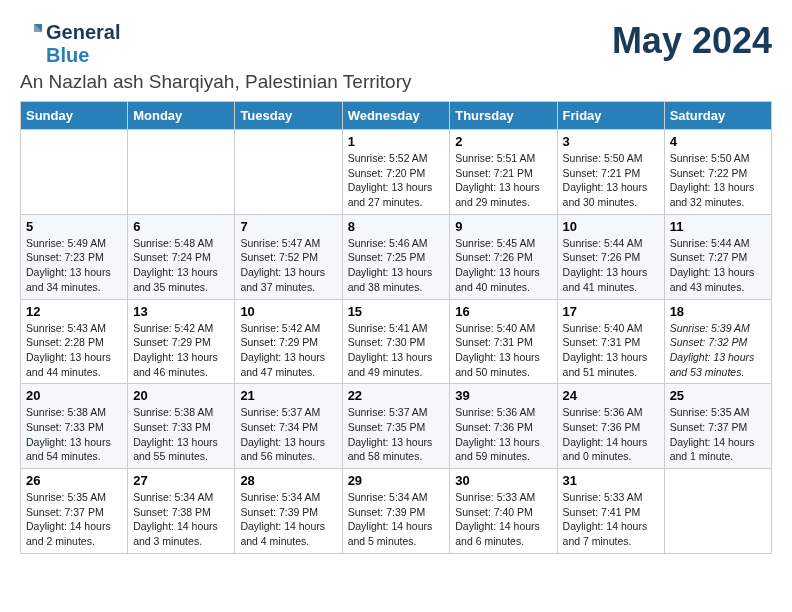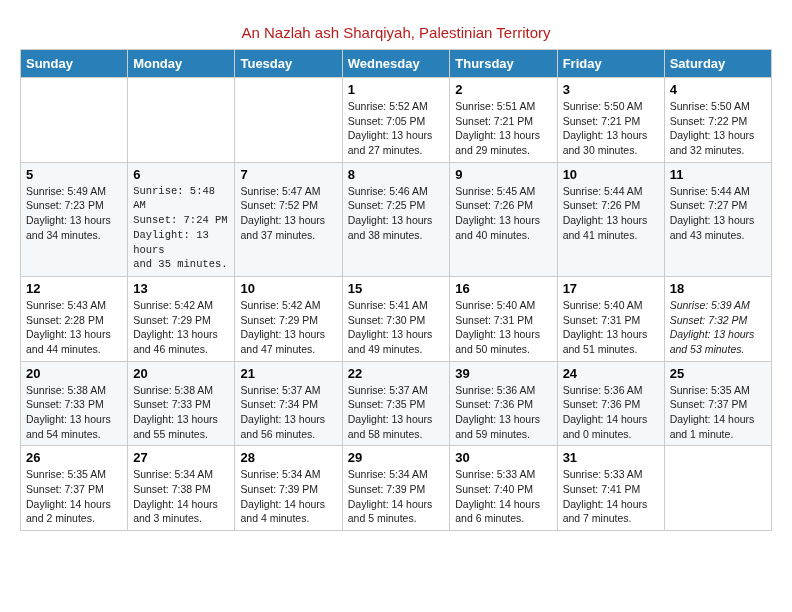"General" div.logo-wrapper { html: none -> <div> <div> <svg> <polygon></polygon> <polygon></polygon> </svg> <span>General</span> </div> <span>Blue</span> </div> }
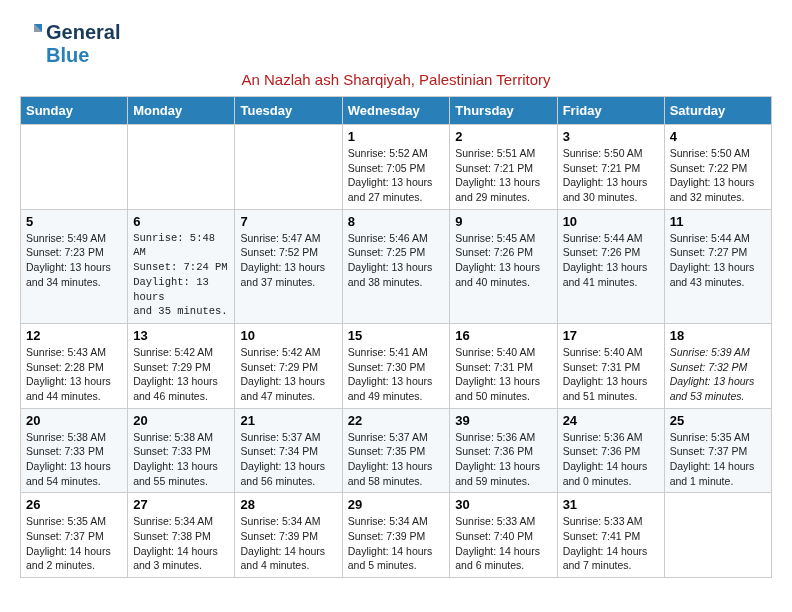"May 2024" div { html: none -> <div> <div>May 2024</div> </div> }
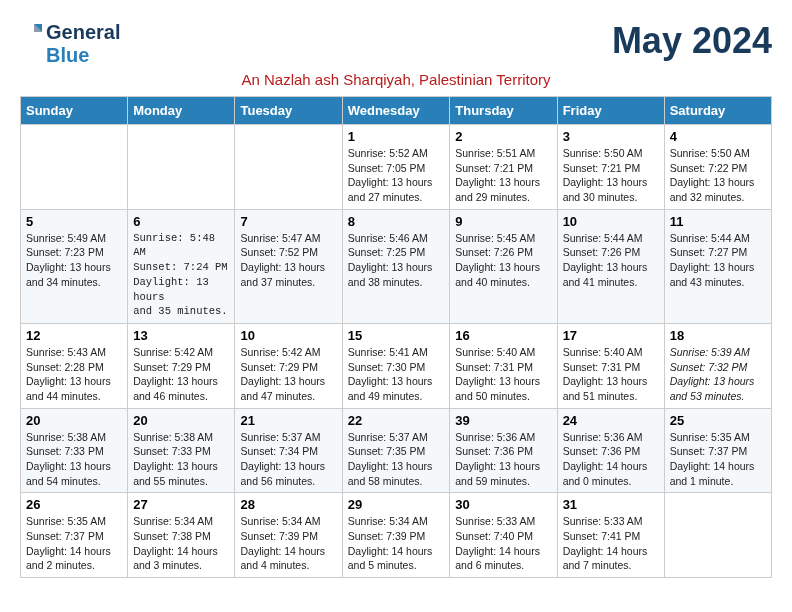"An Nazlah ash Sharqiyah, Palestinian" .subtitle { color: #b91c1c -> #404040; font-size: 15px -> 19px; text-align: center -> none }
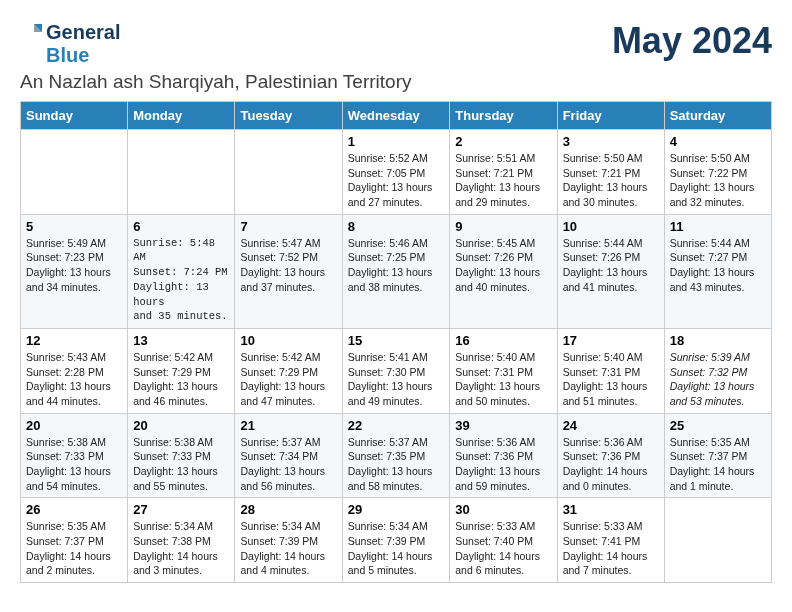"Sunrise: 5:52 AM" div.day-info { text: 7:05 -> 7:20 }
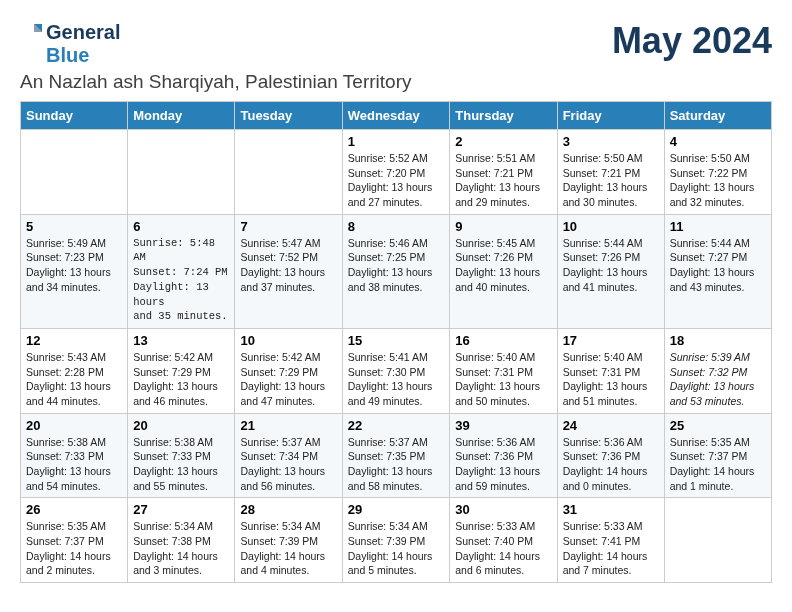"Sunrise: 5:48 AM" div.day-info { font-family: Liberation Mono, monospace -> none }
